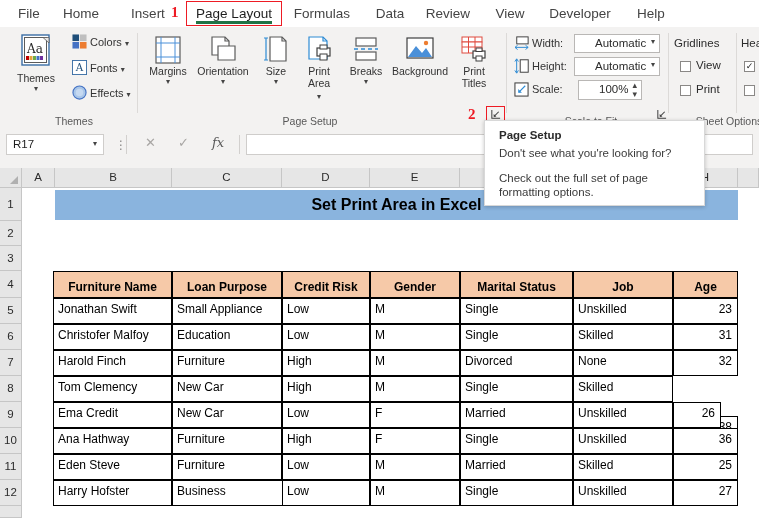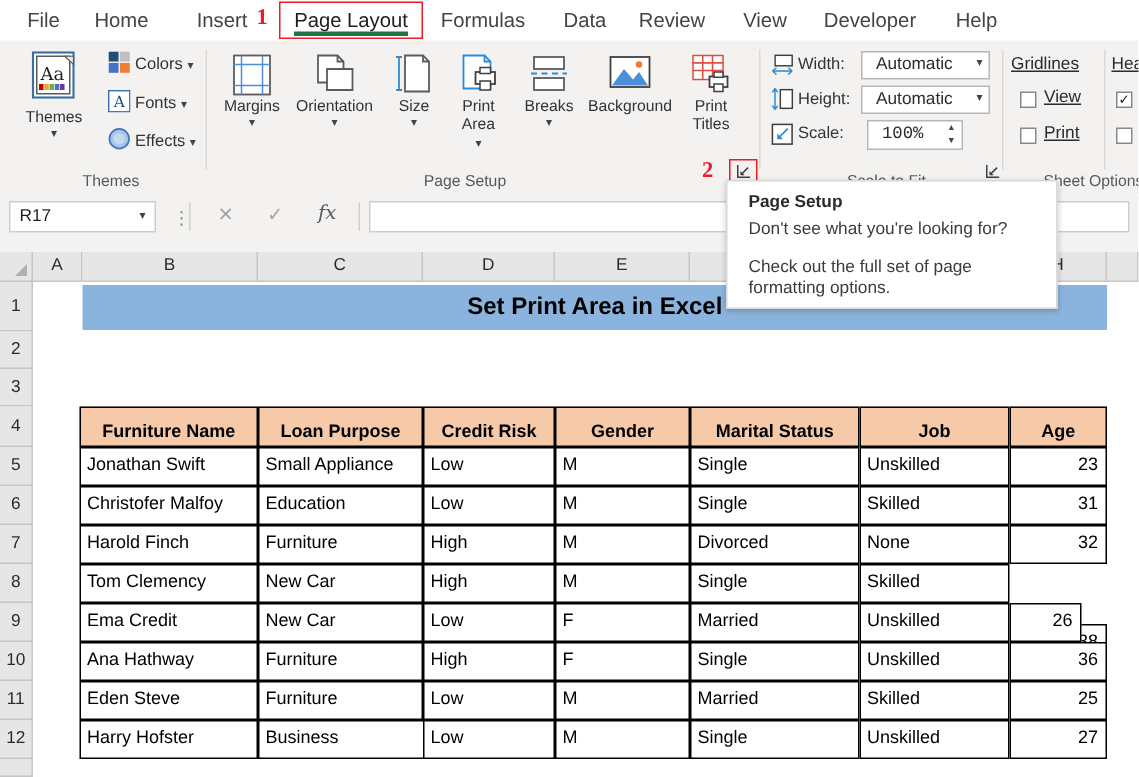"Automatic" .fieldbox .txt { left: 9px -> 20px }
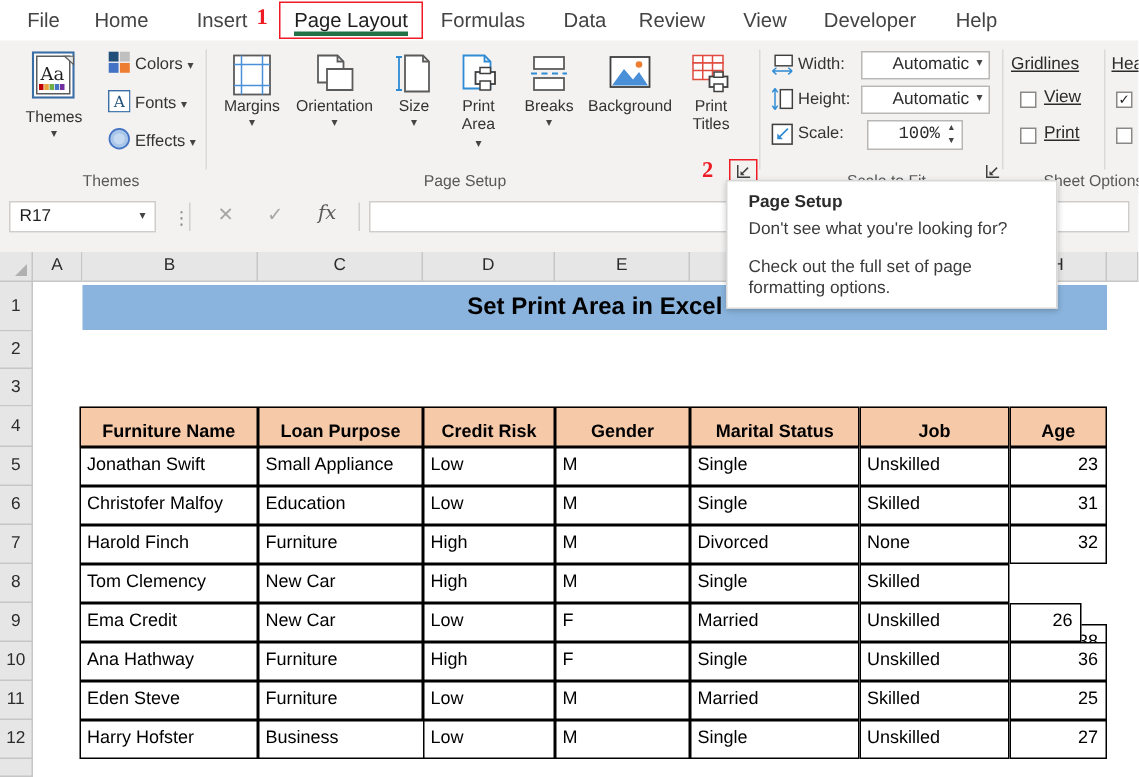"Gridlines" .chklbl { text-decoration: underline -> none }
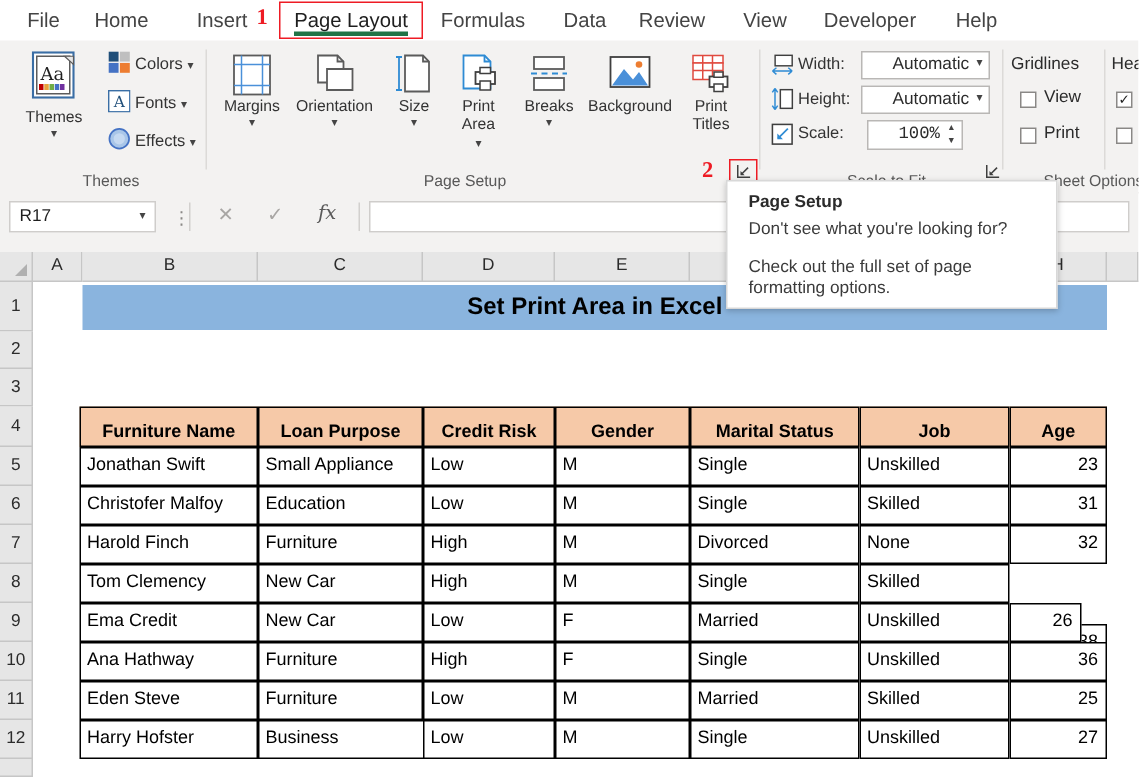"100%" div.fieldbox { font-family: Liberation Mono, monospace -> none }
